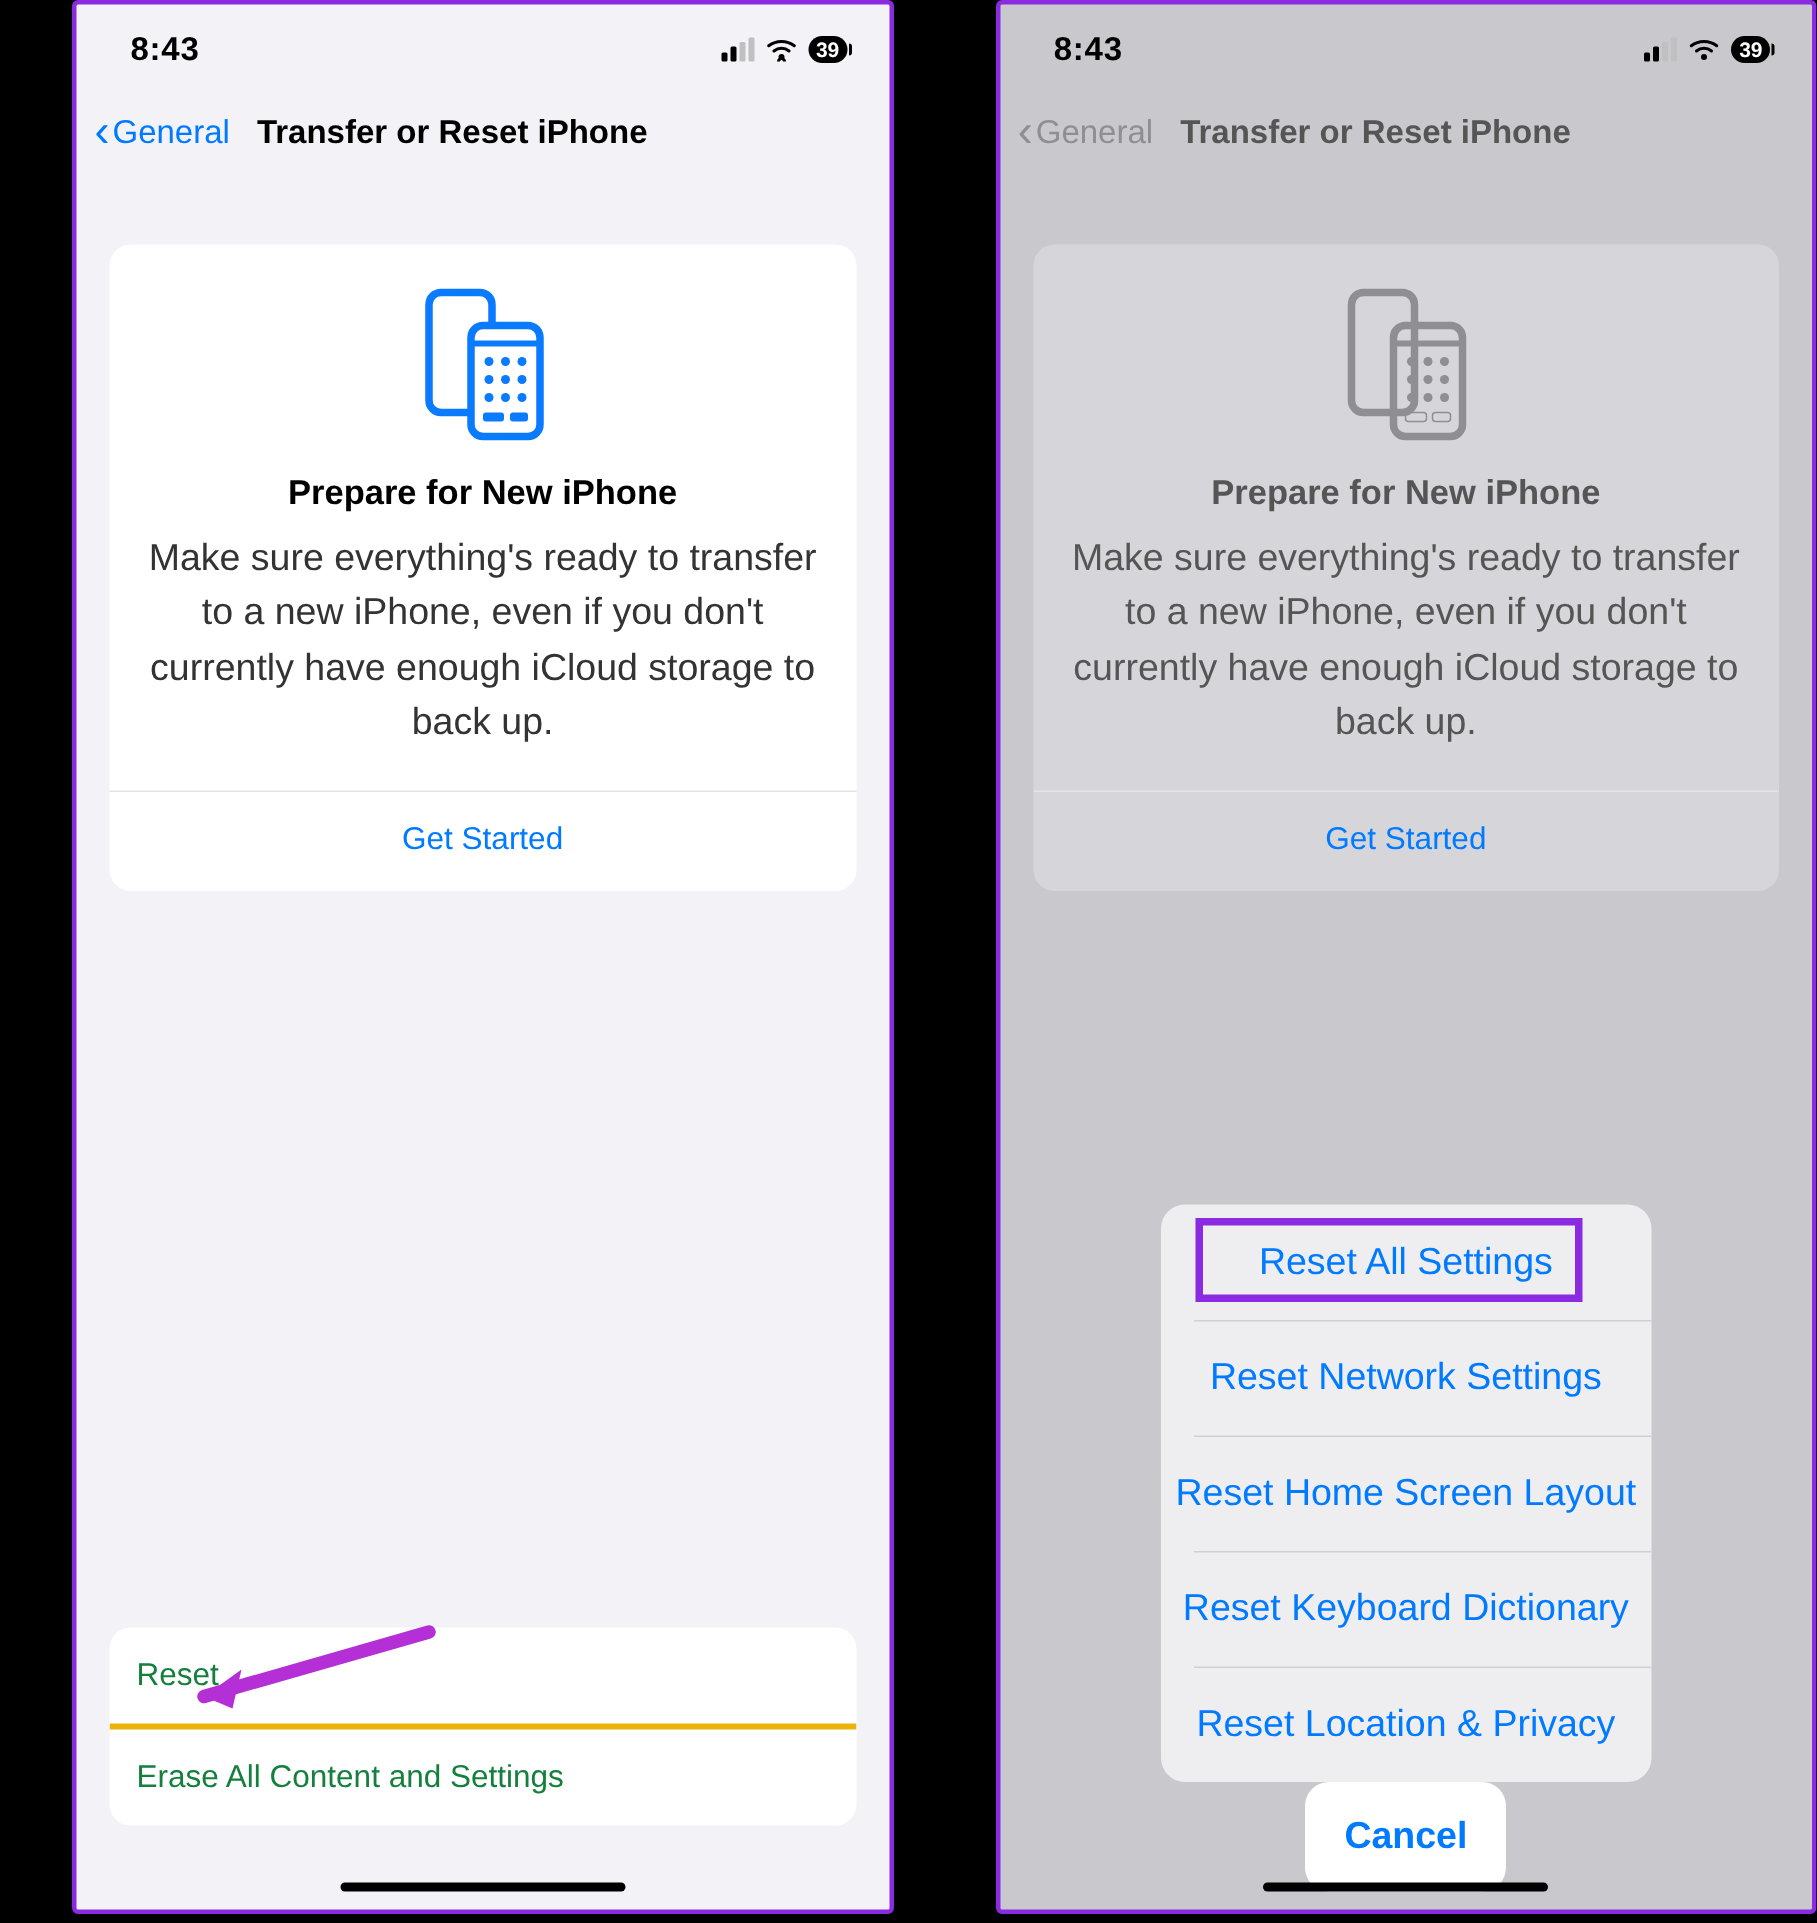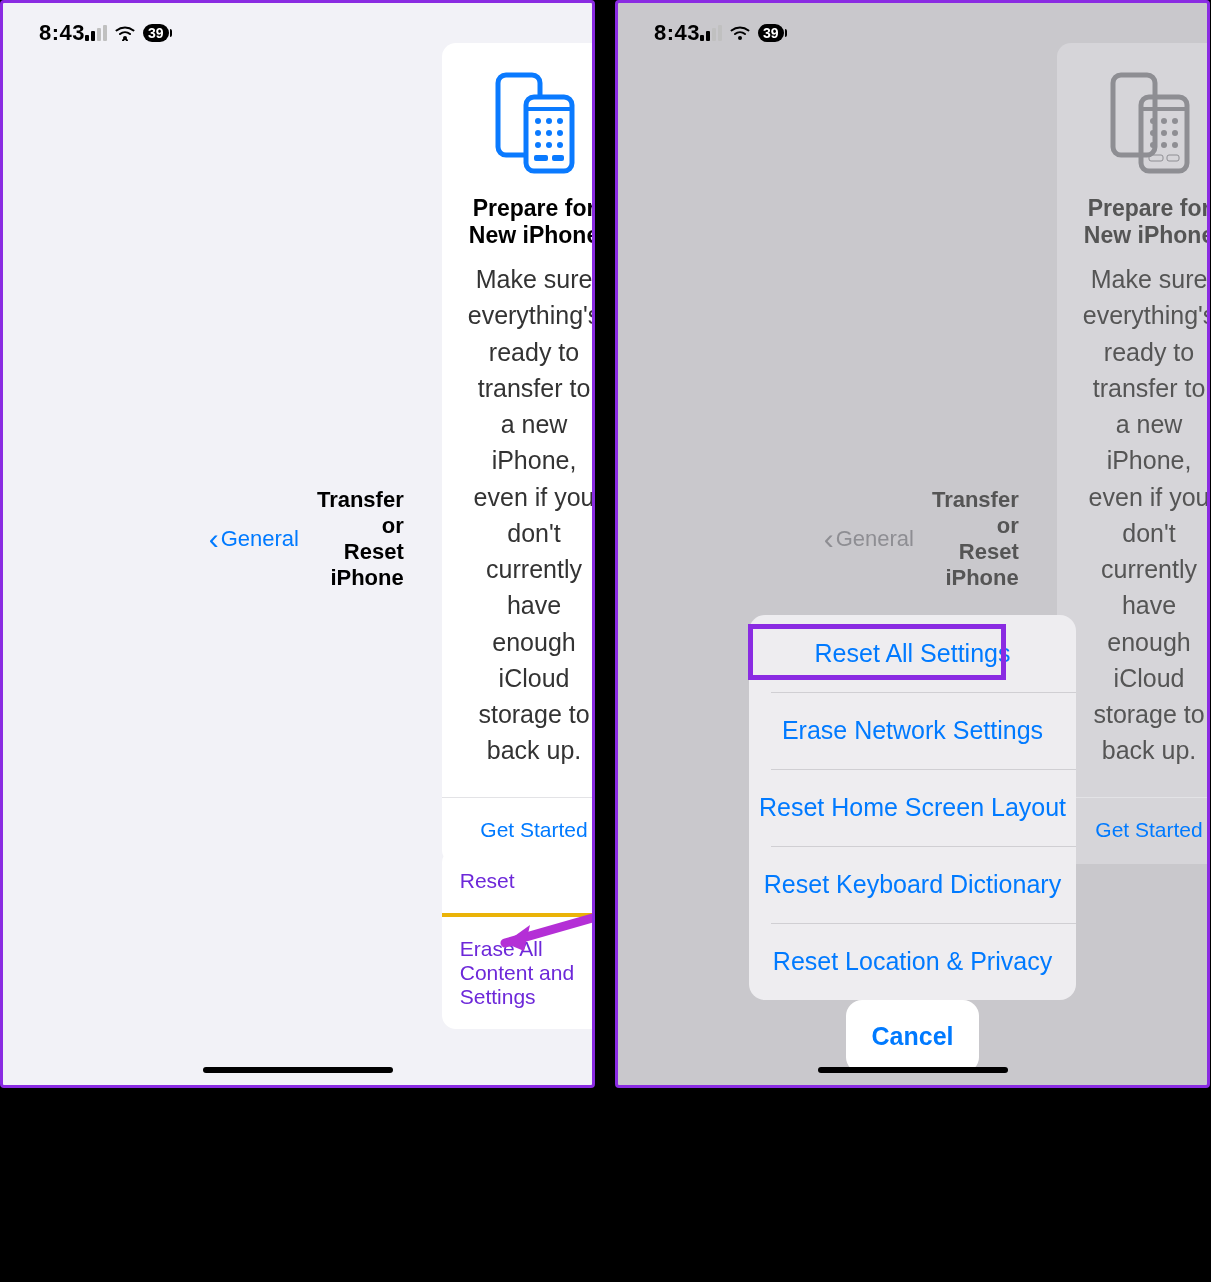"8:43" .phone { flex-direction: row -> column; height: 1088px -> 1276px; margin-left: none -> 48px }
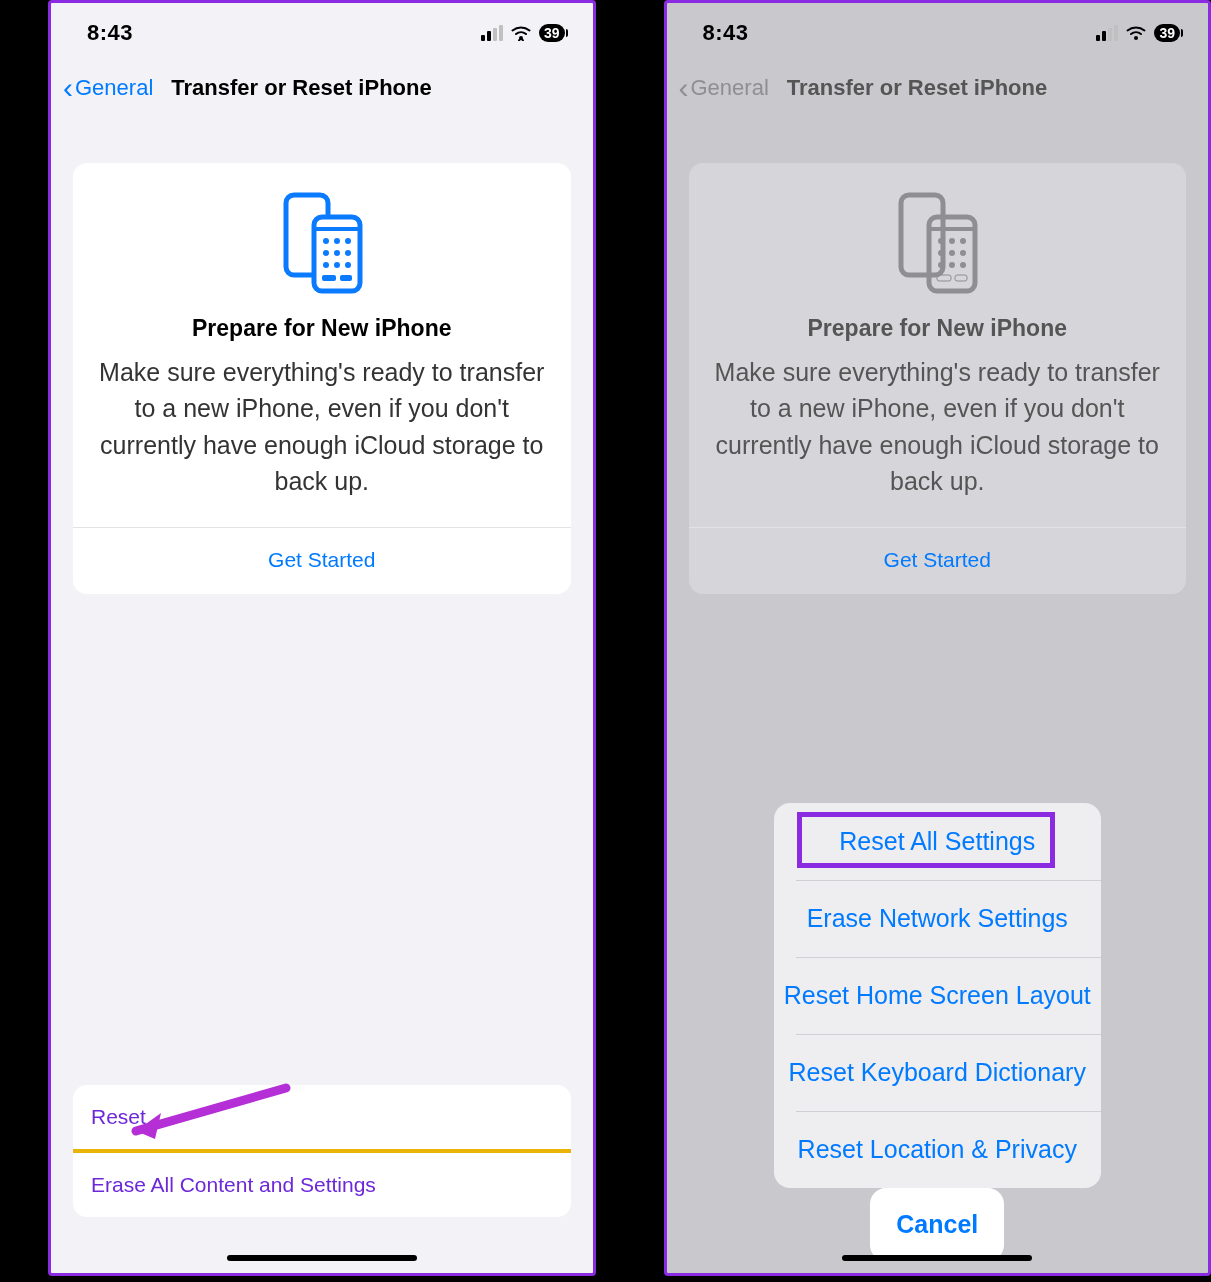"Erase Network Settings" div.sheet-item { text: Erase -> Reset }
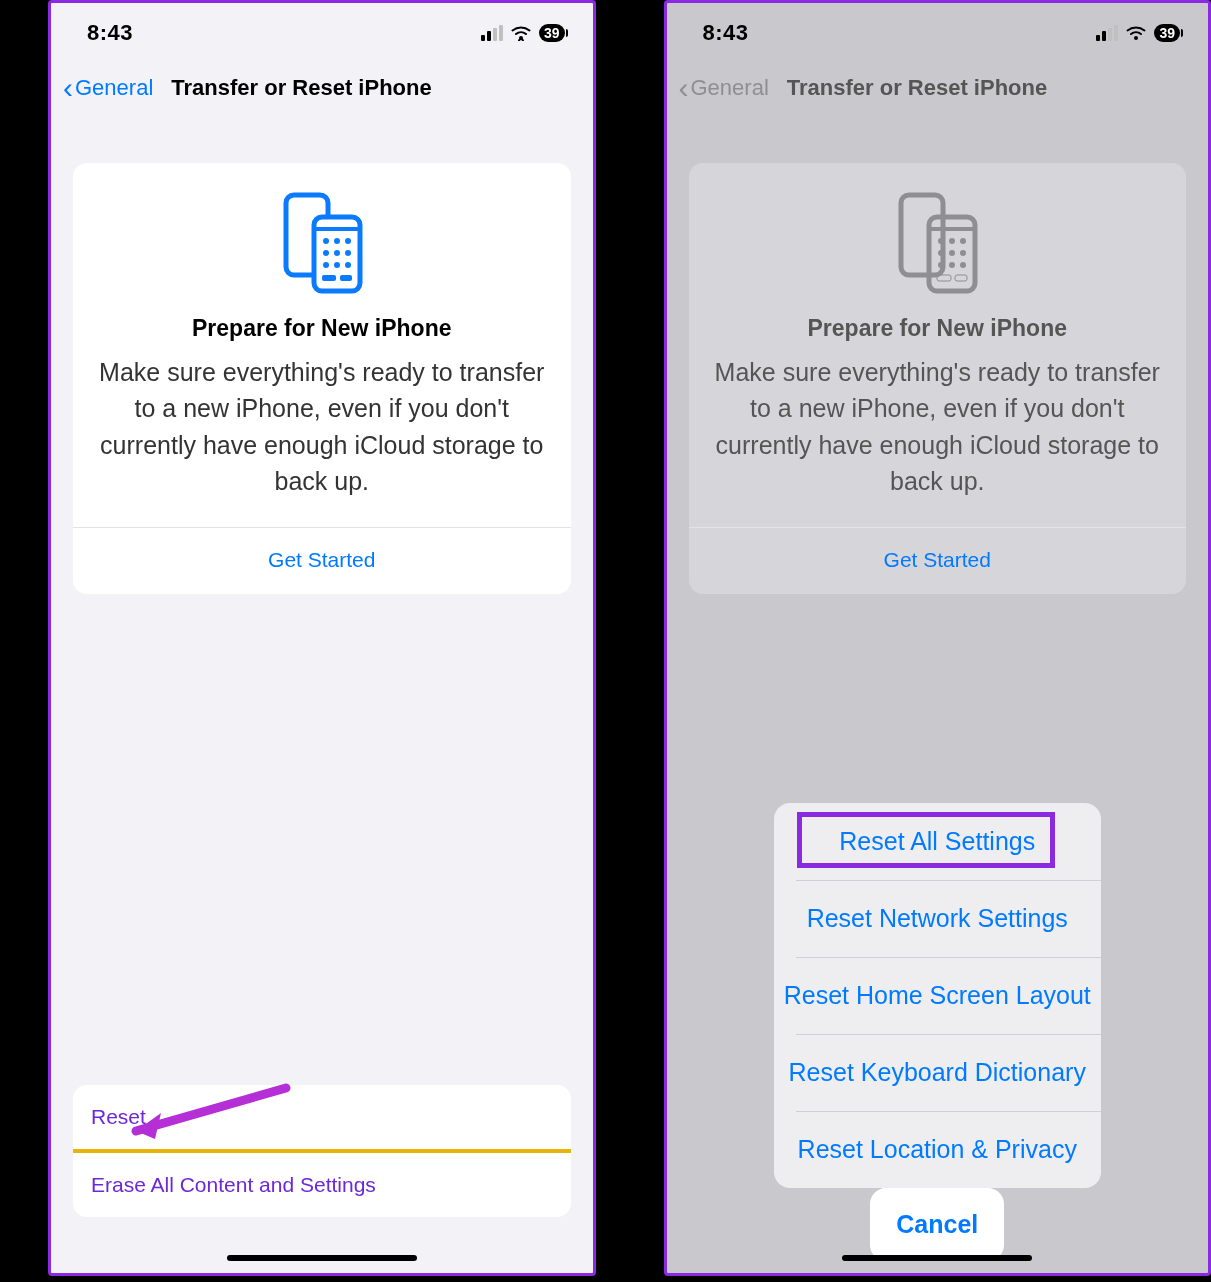"Reset" .bottom-list .row { color: #6d28d9 -> #15803d }
